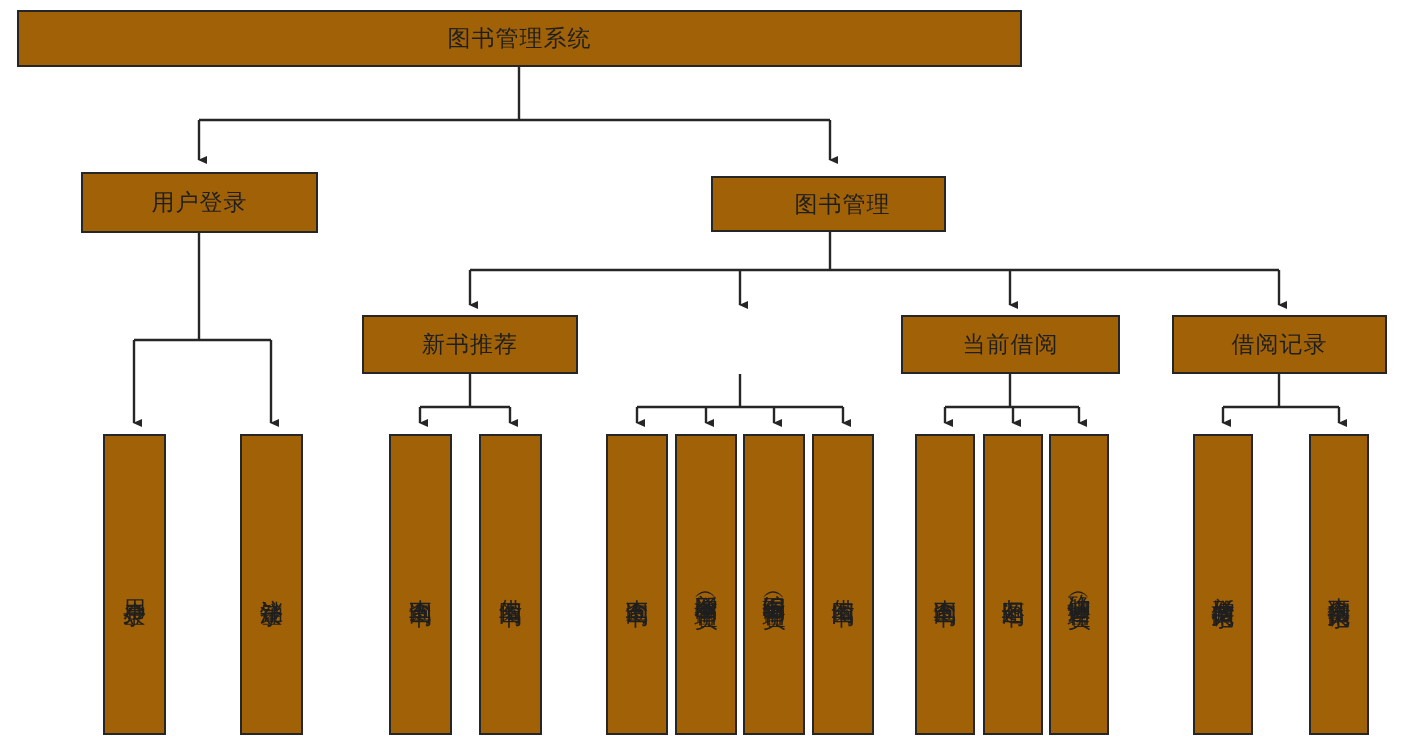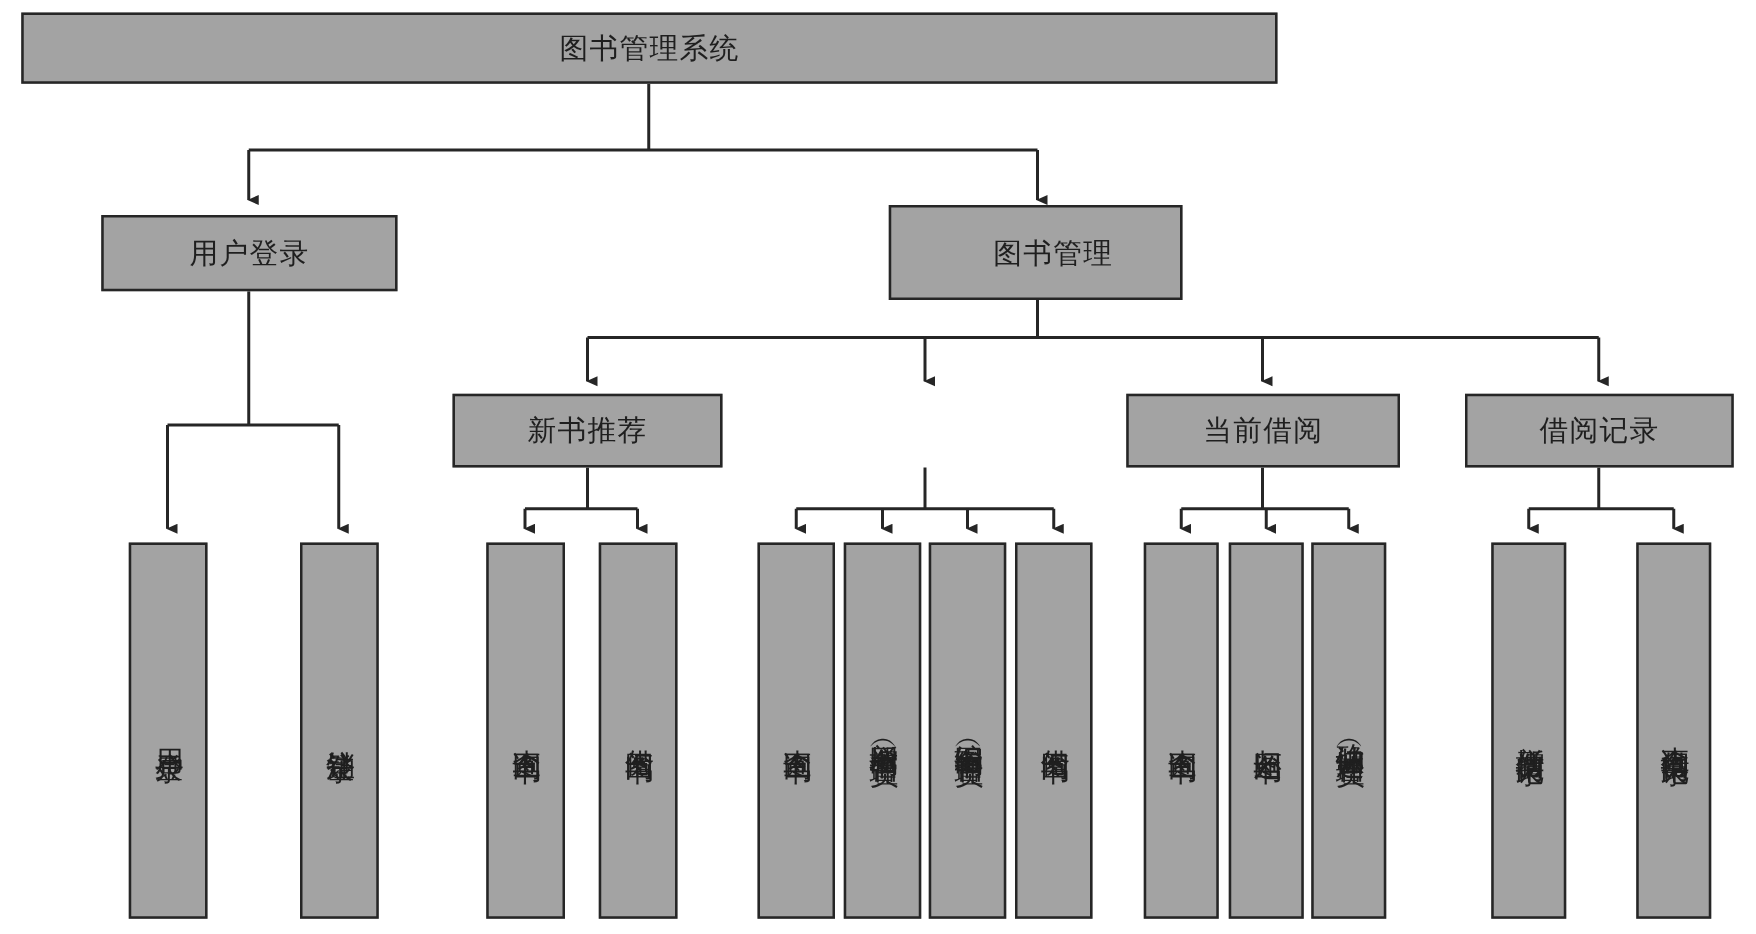"图书管理系统" .node { background: #a3a3a3 -> #a16207 }
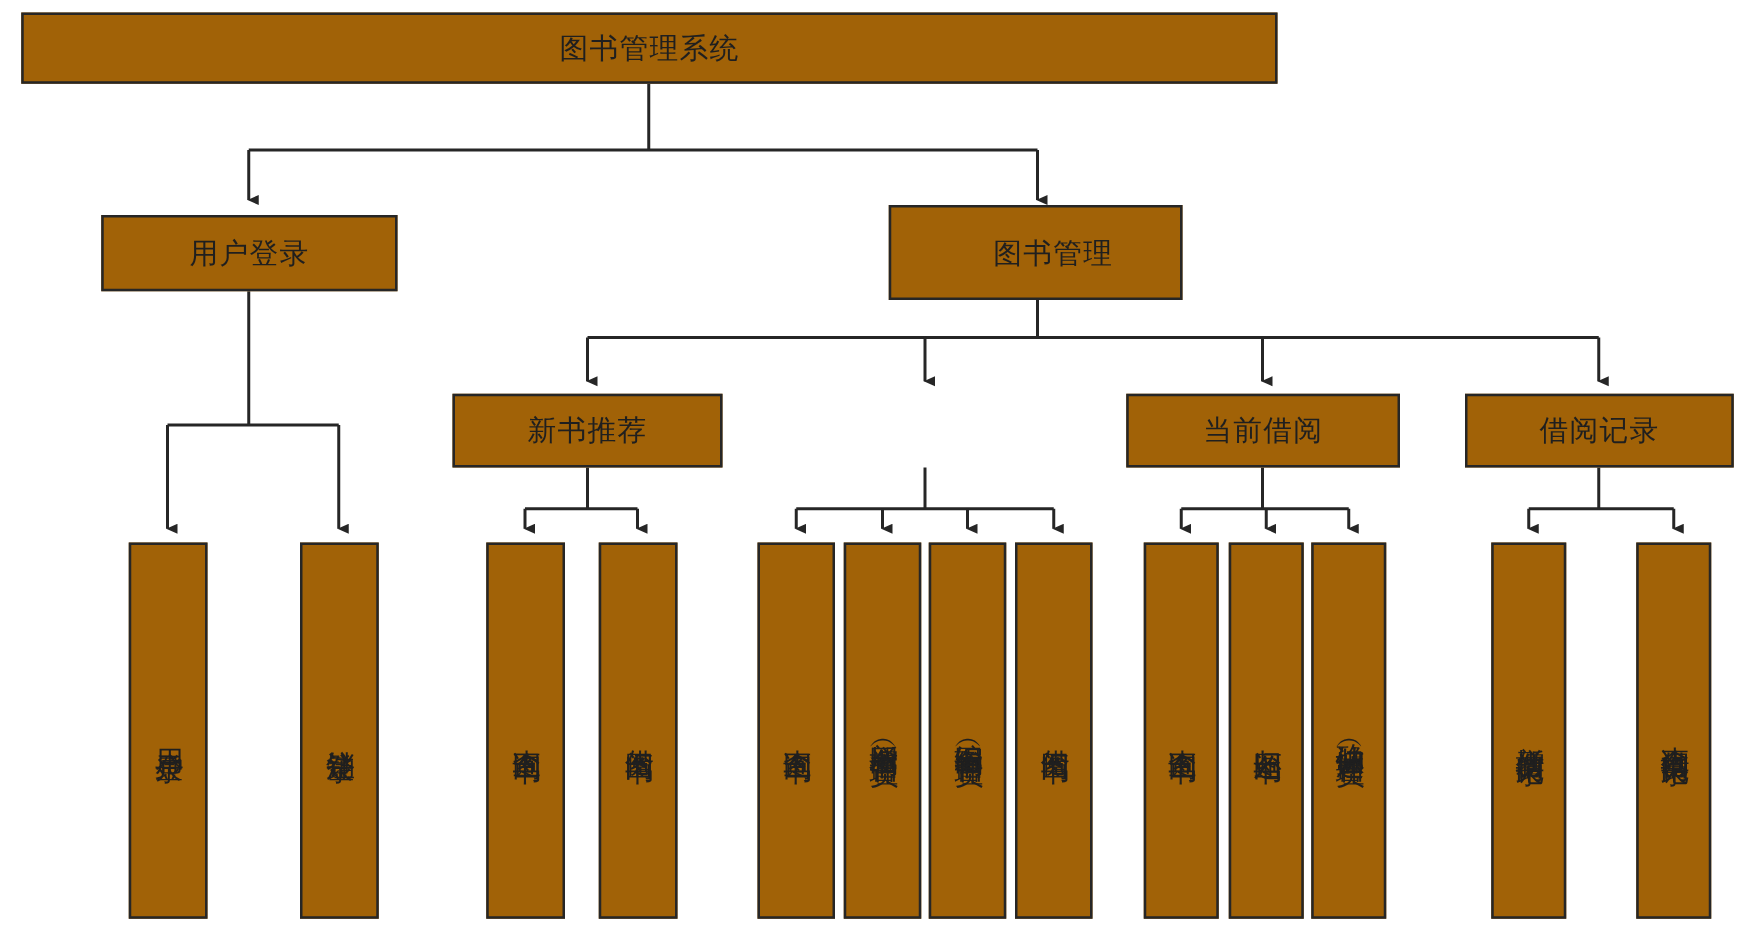"图书管理" div.node { height: 76px -> 56px; top: 164px -> 176px }
